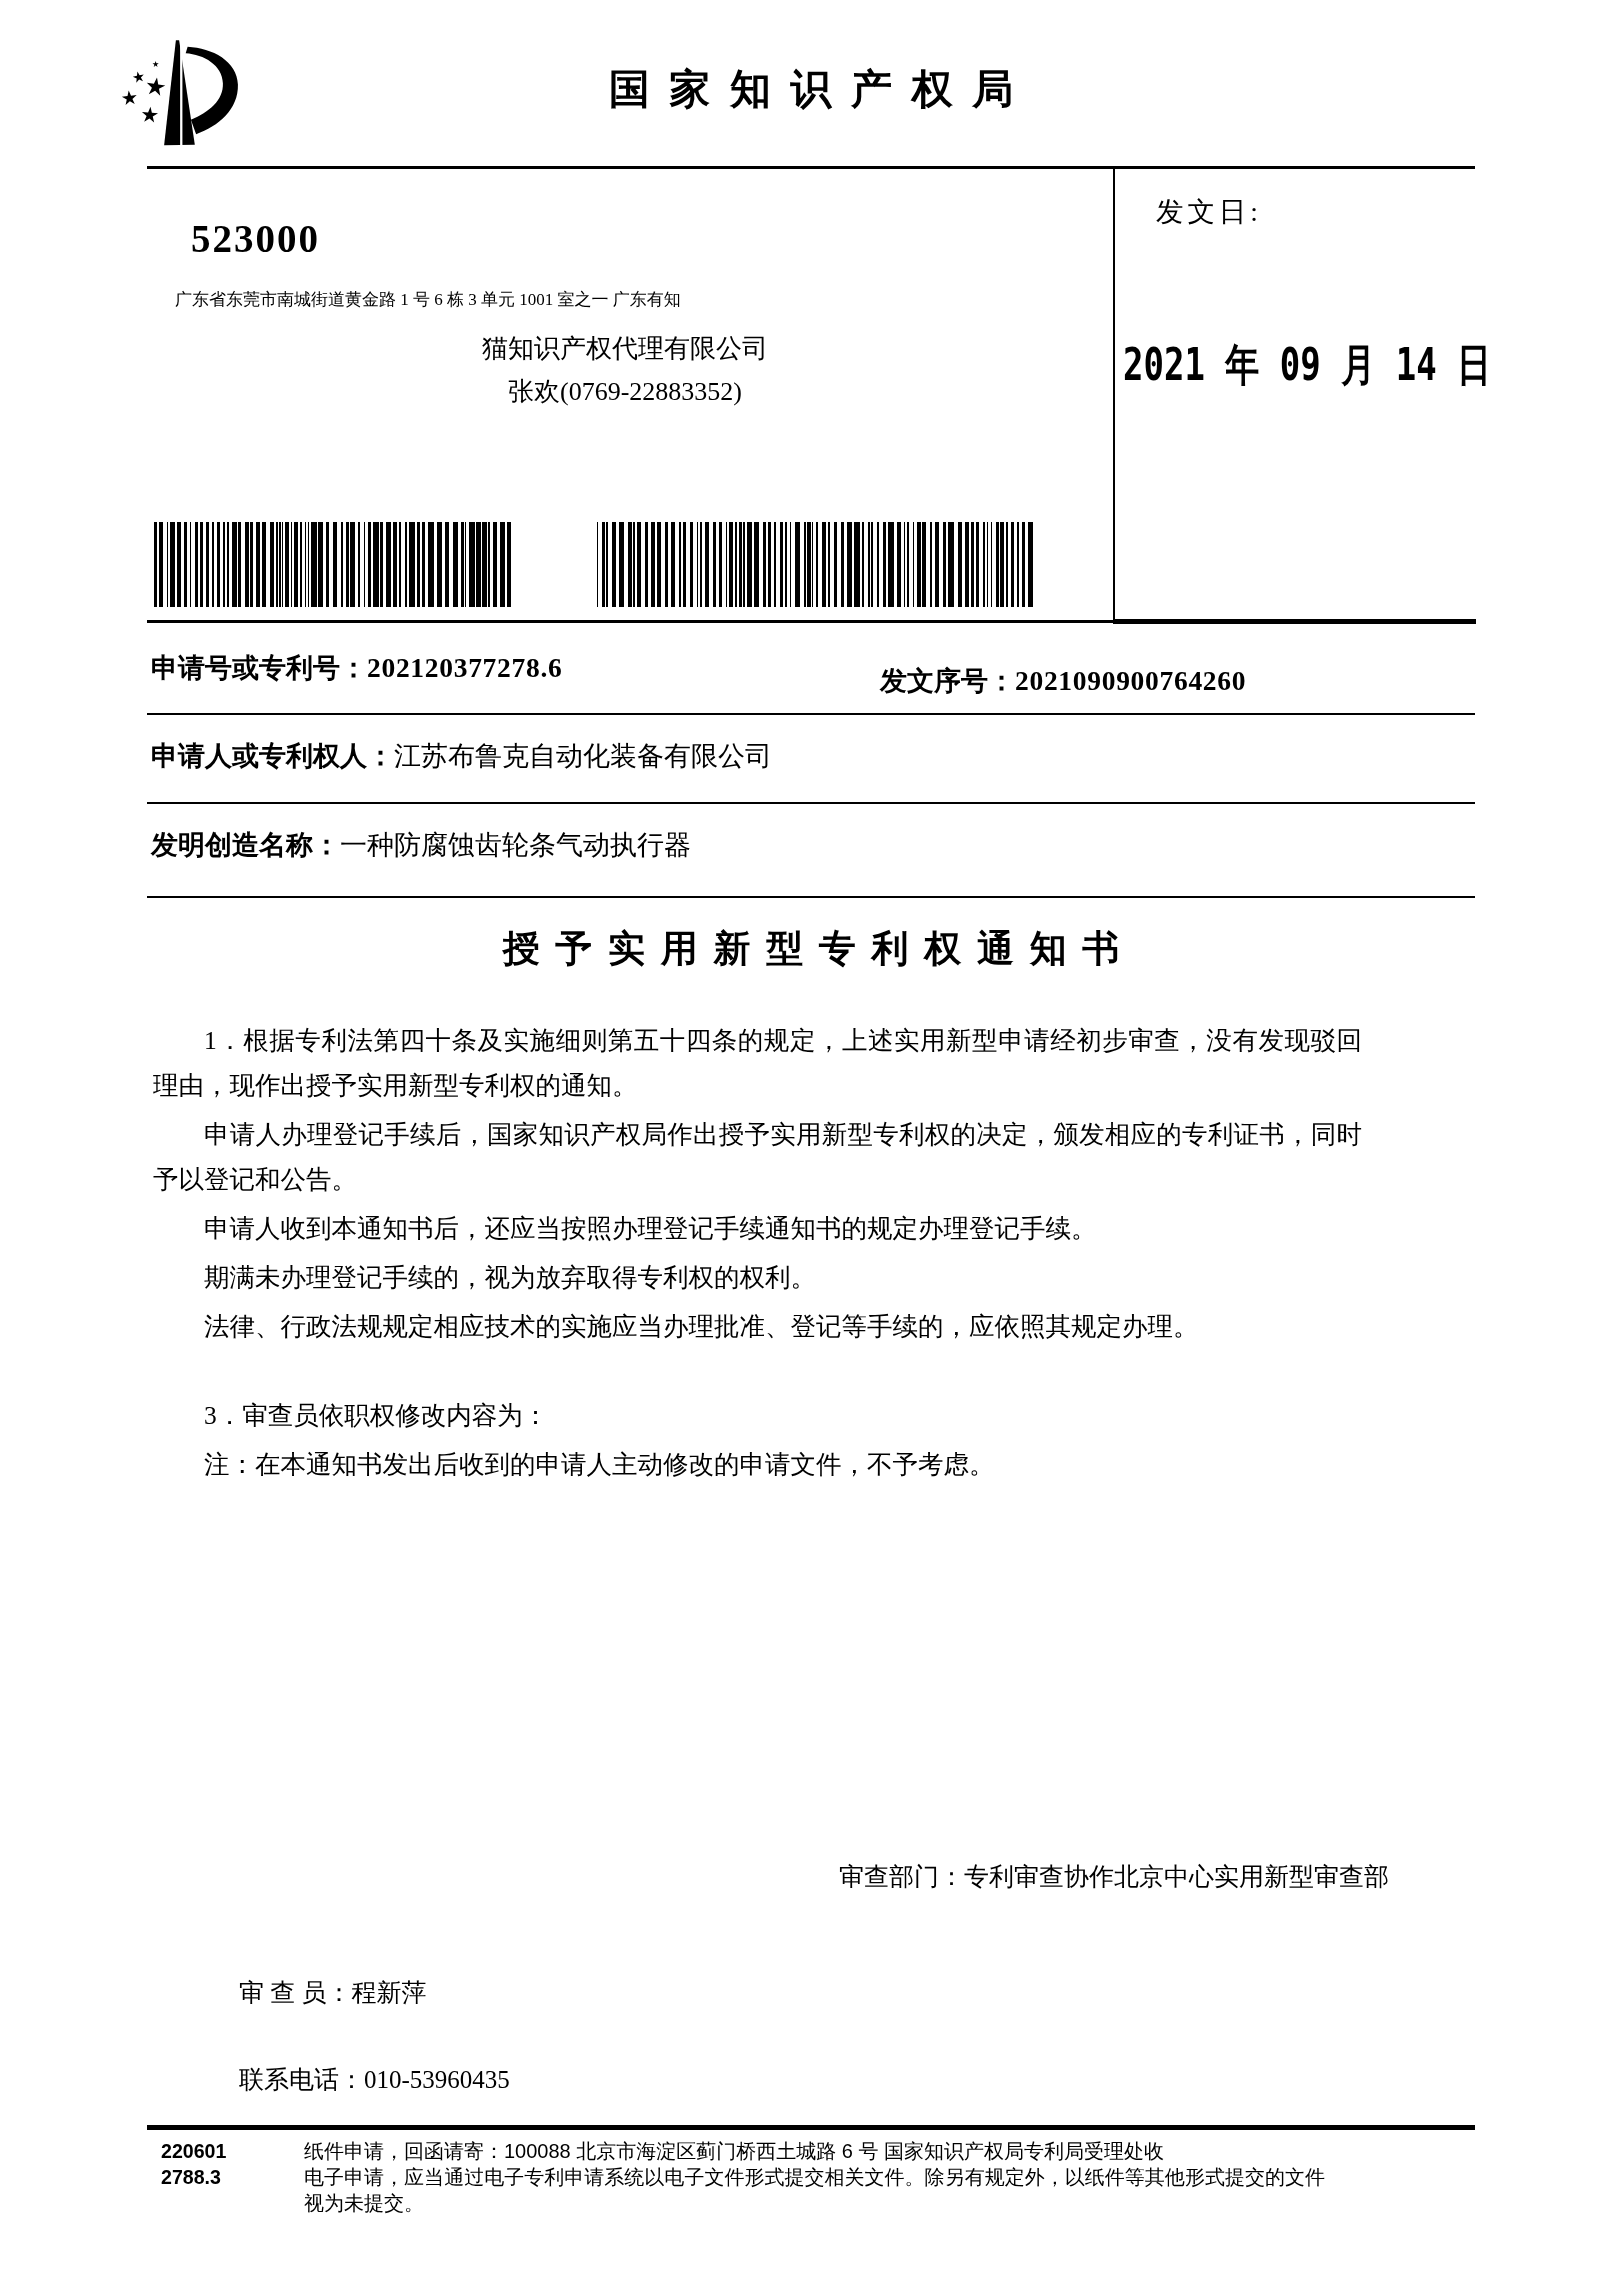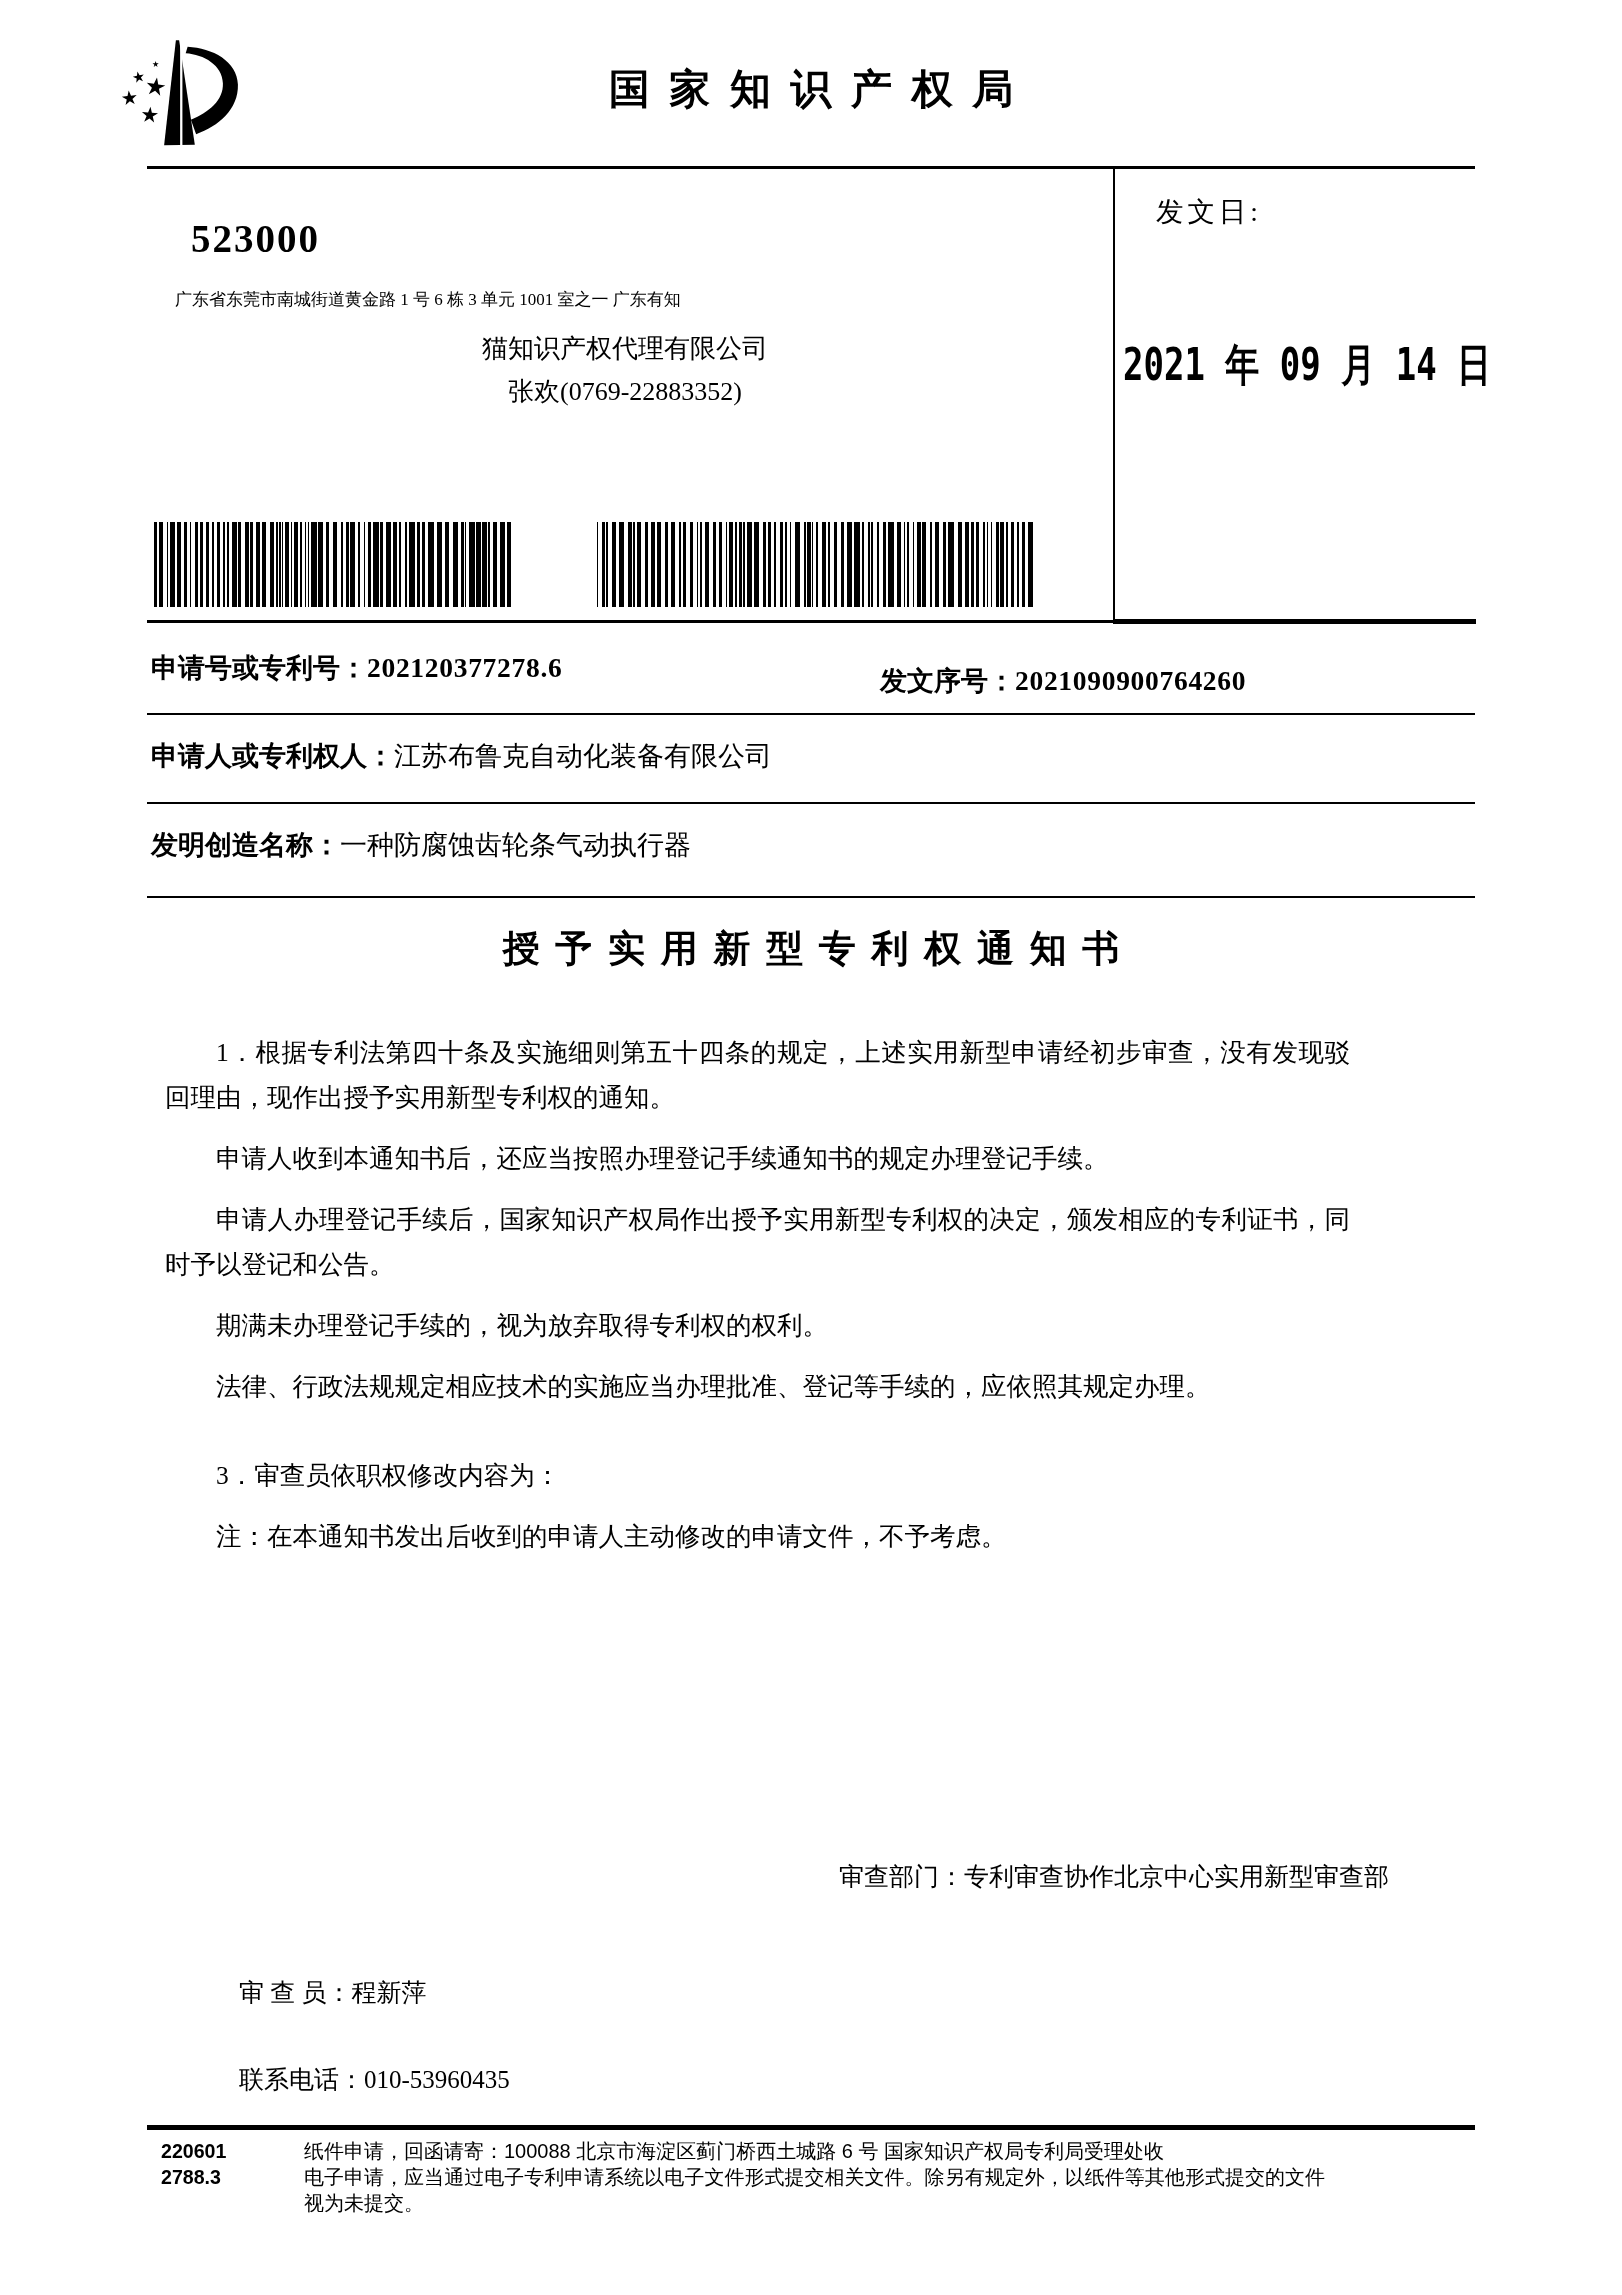"1．根据专利法第四十条及实施细则第五十四条的规定，上述实用新型申请经初步审查，没" .body-block p { margin: 16px -> 4px }
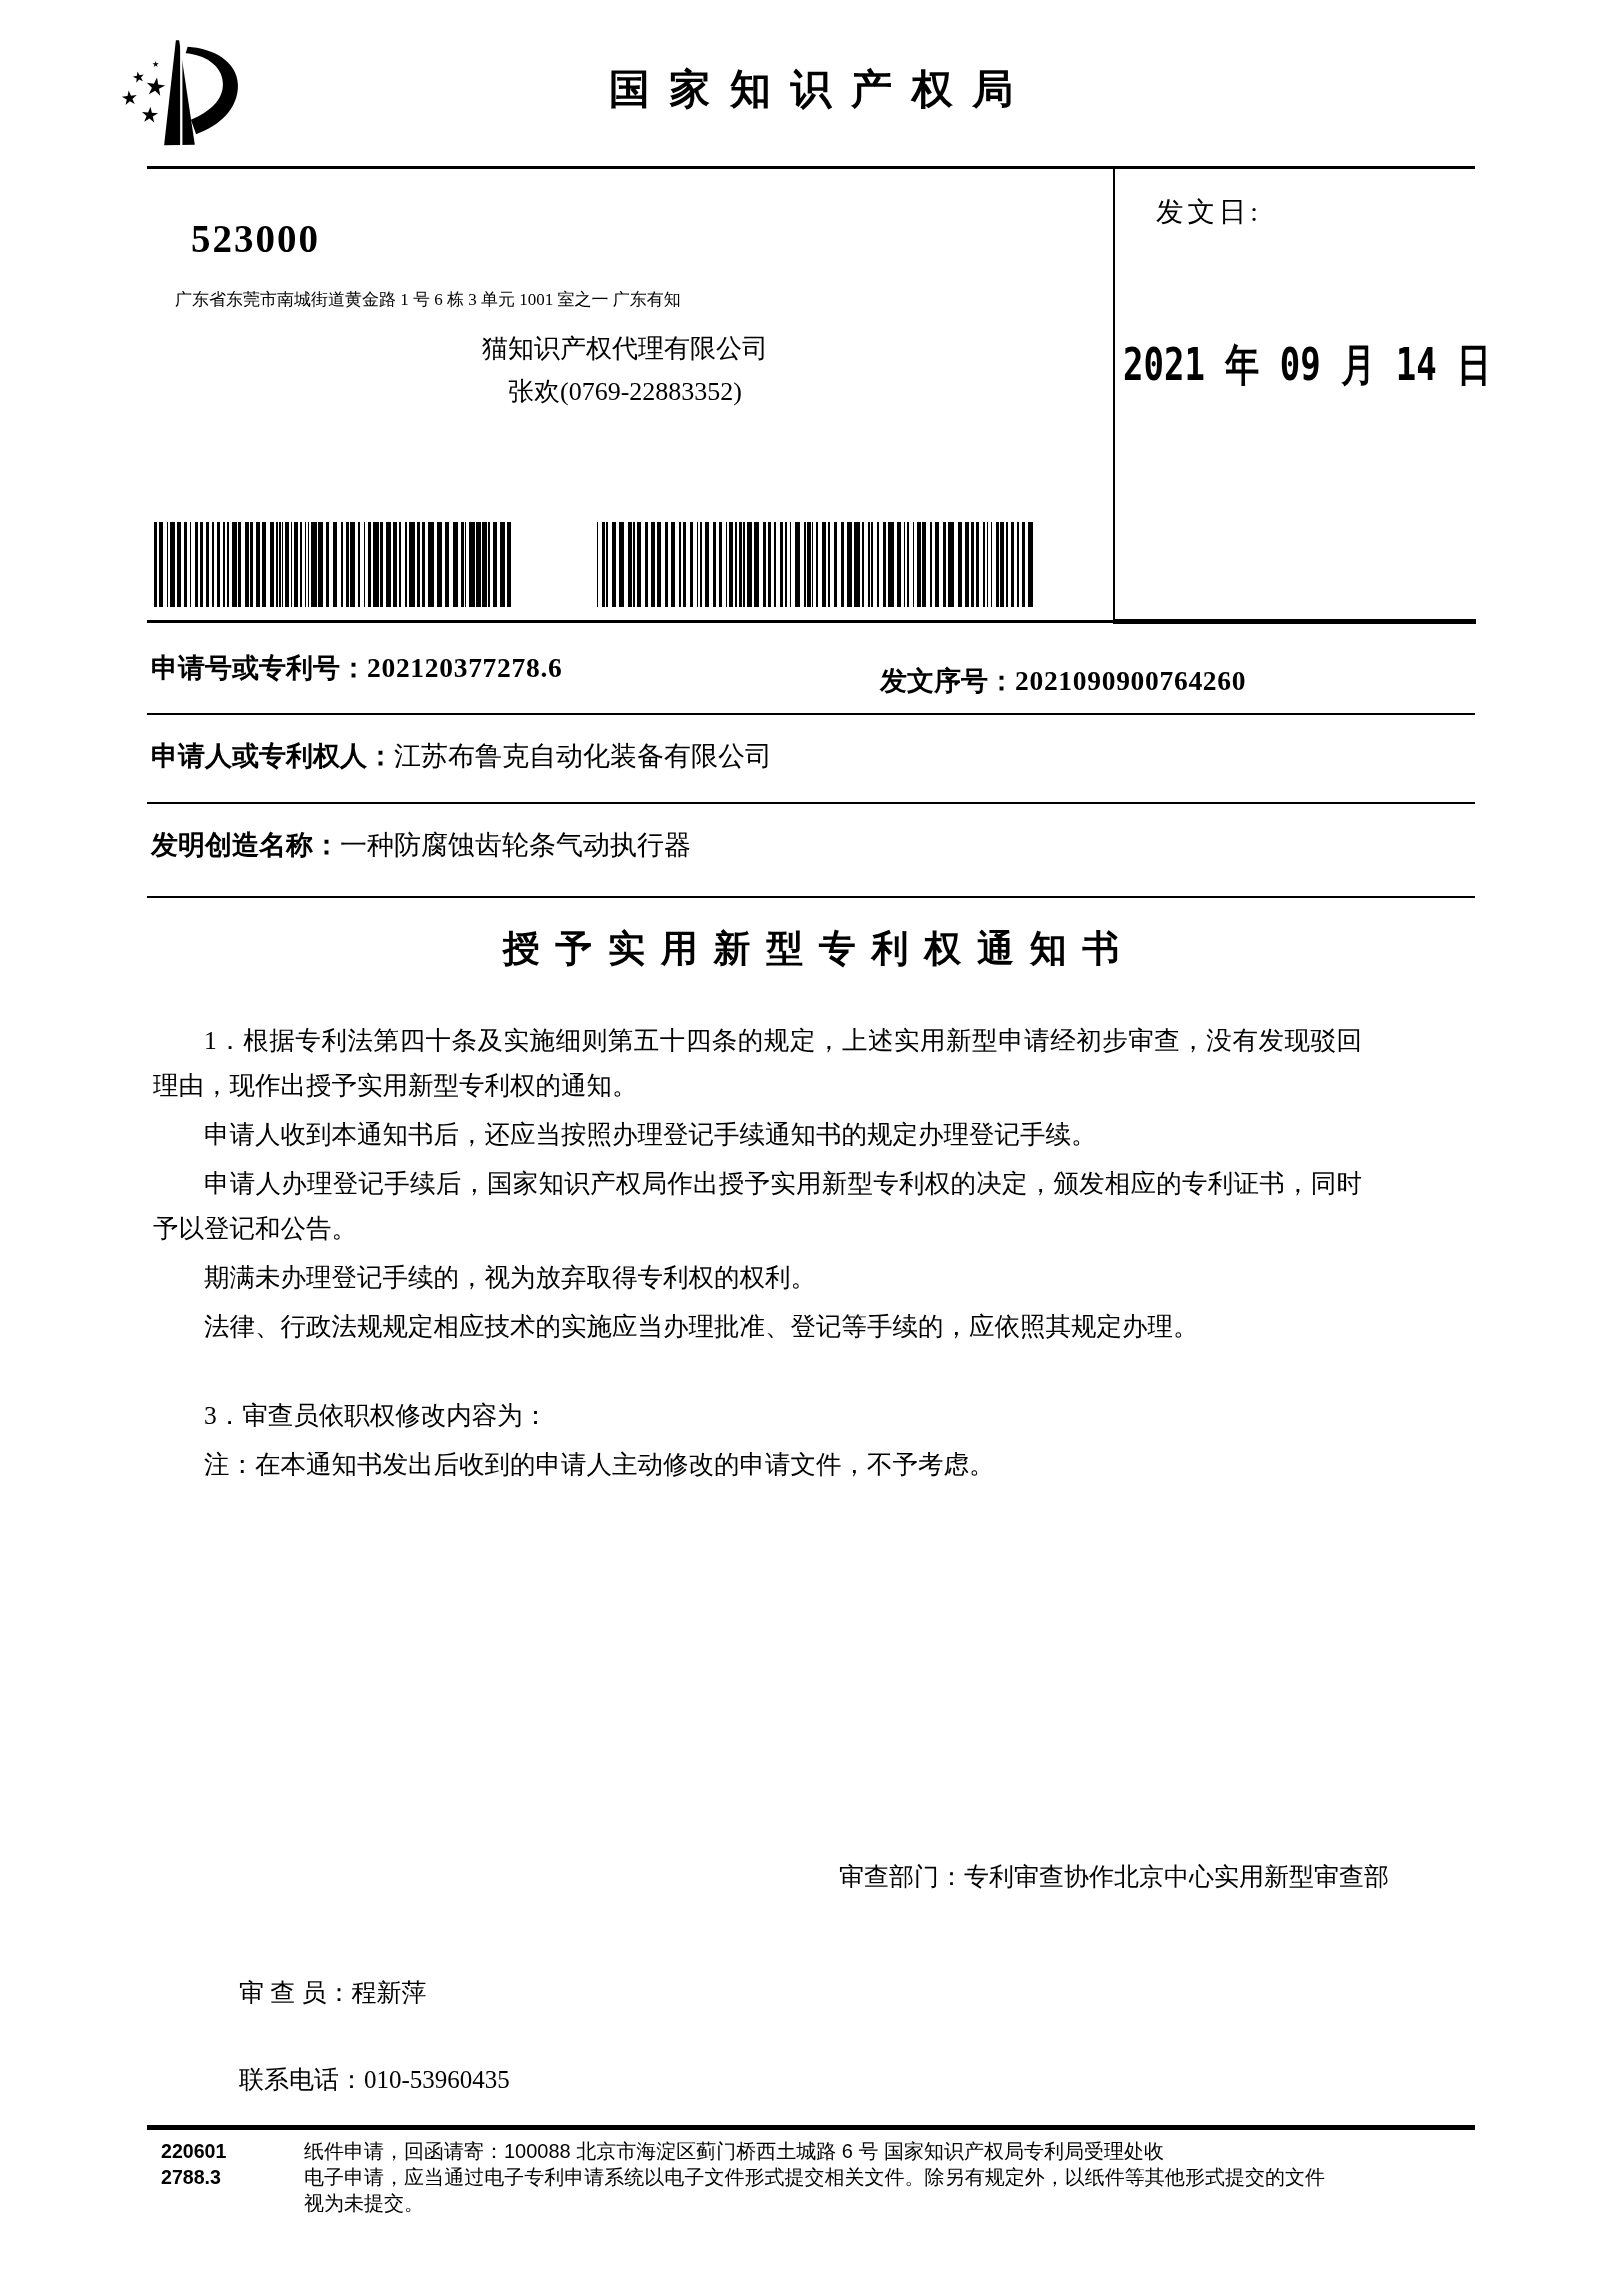"申请人收到本通知书后，还应当按照办理登记手续通知书的规定办理登记手续。" p { order: before "申请人办理登记手续后，国家知识产权局作出授予实用新型专利权的决定，颁发相应的专利" -> after "申请人办理登记手续后，国家知识产权局作出授予实用新型专利权的决定，颁发相应的专利" }
